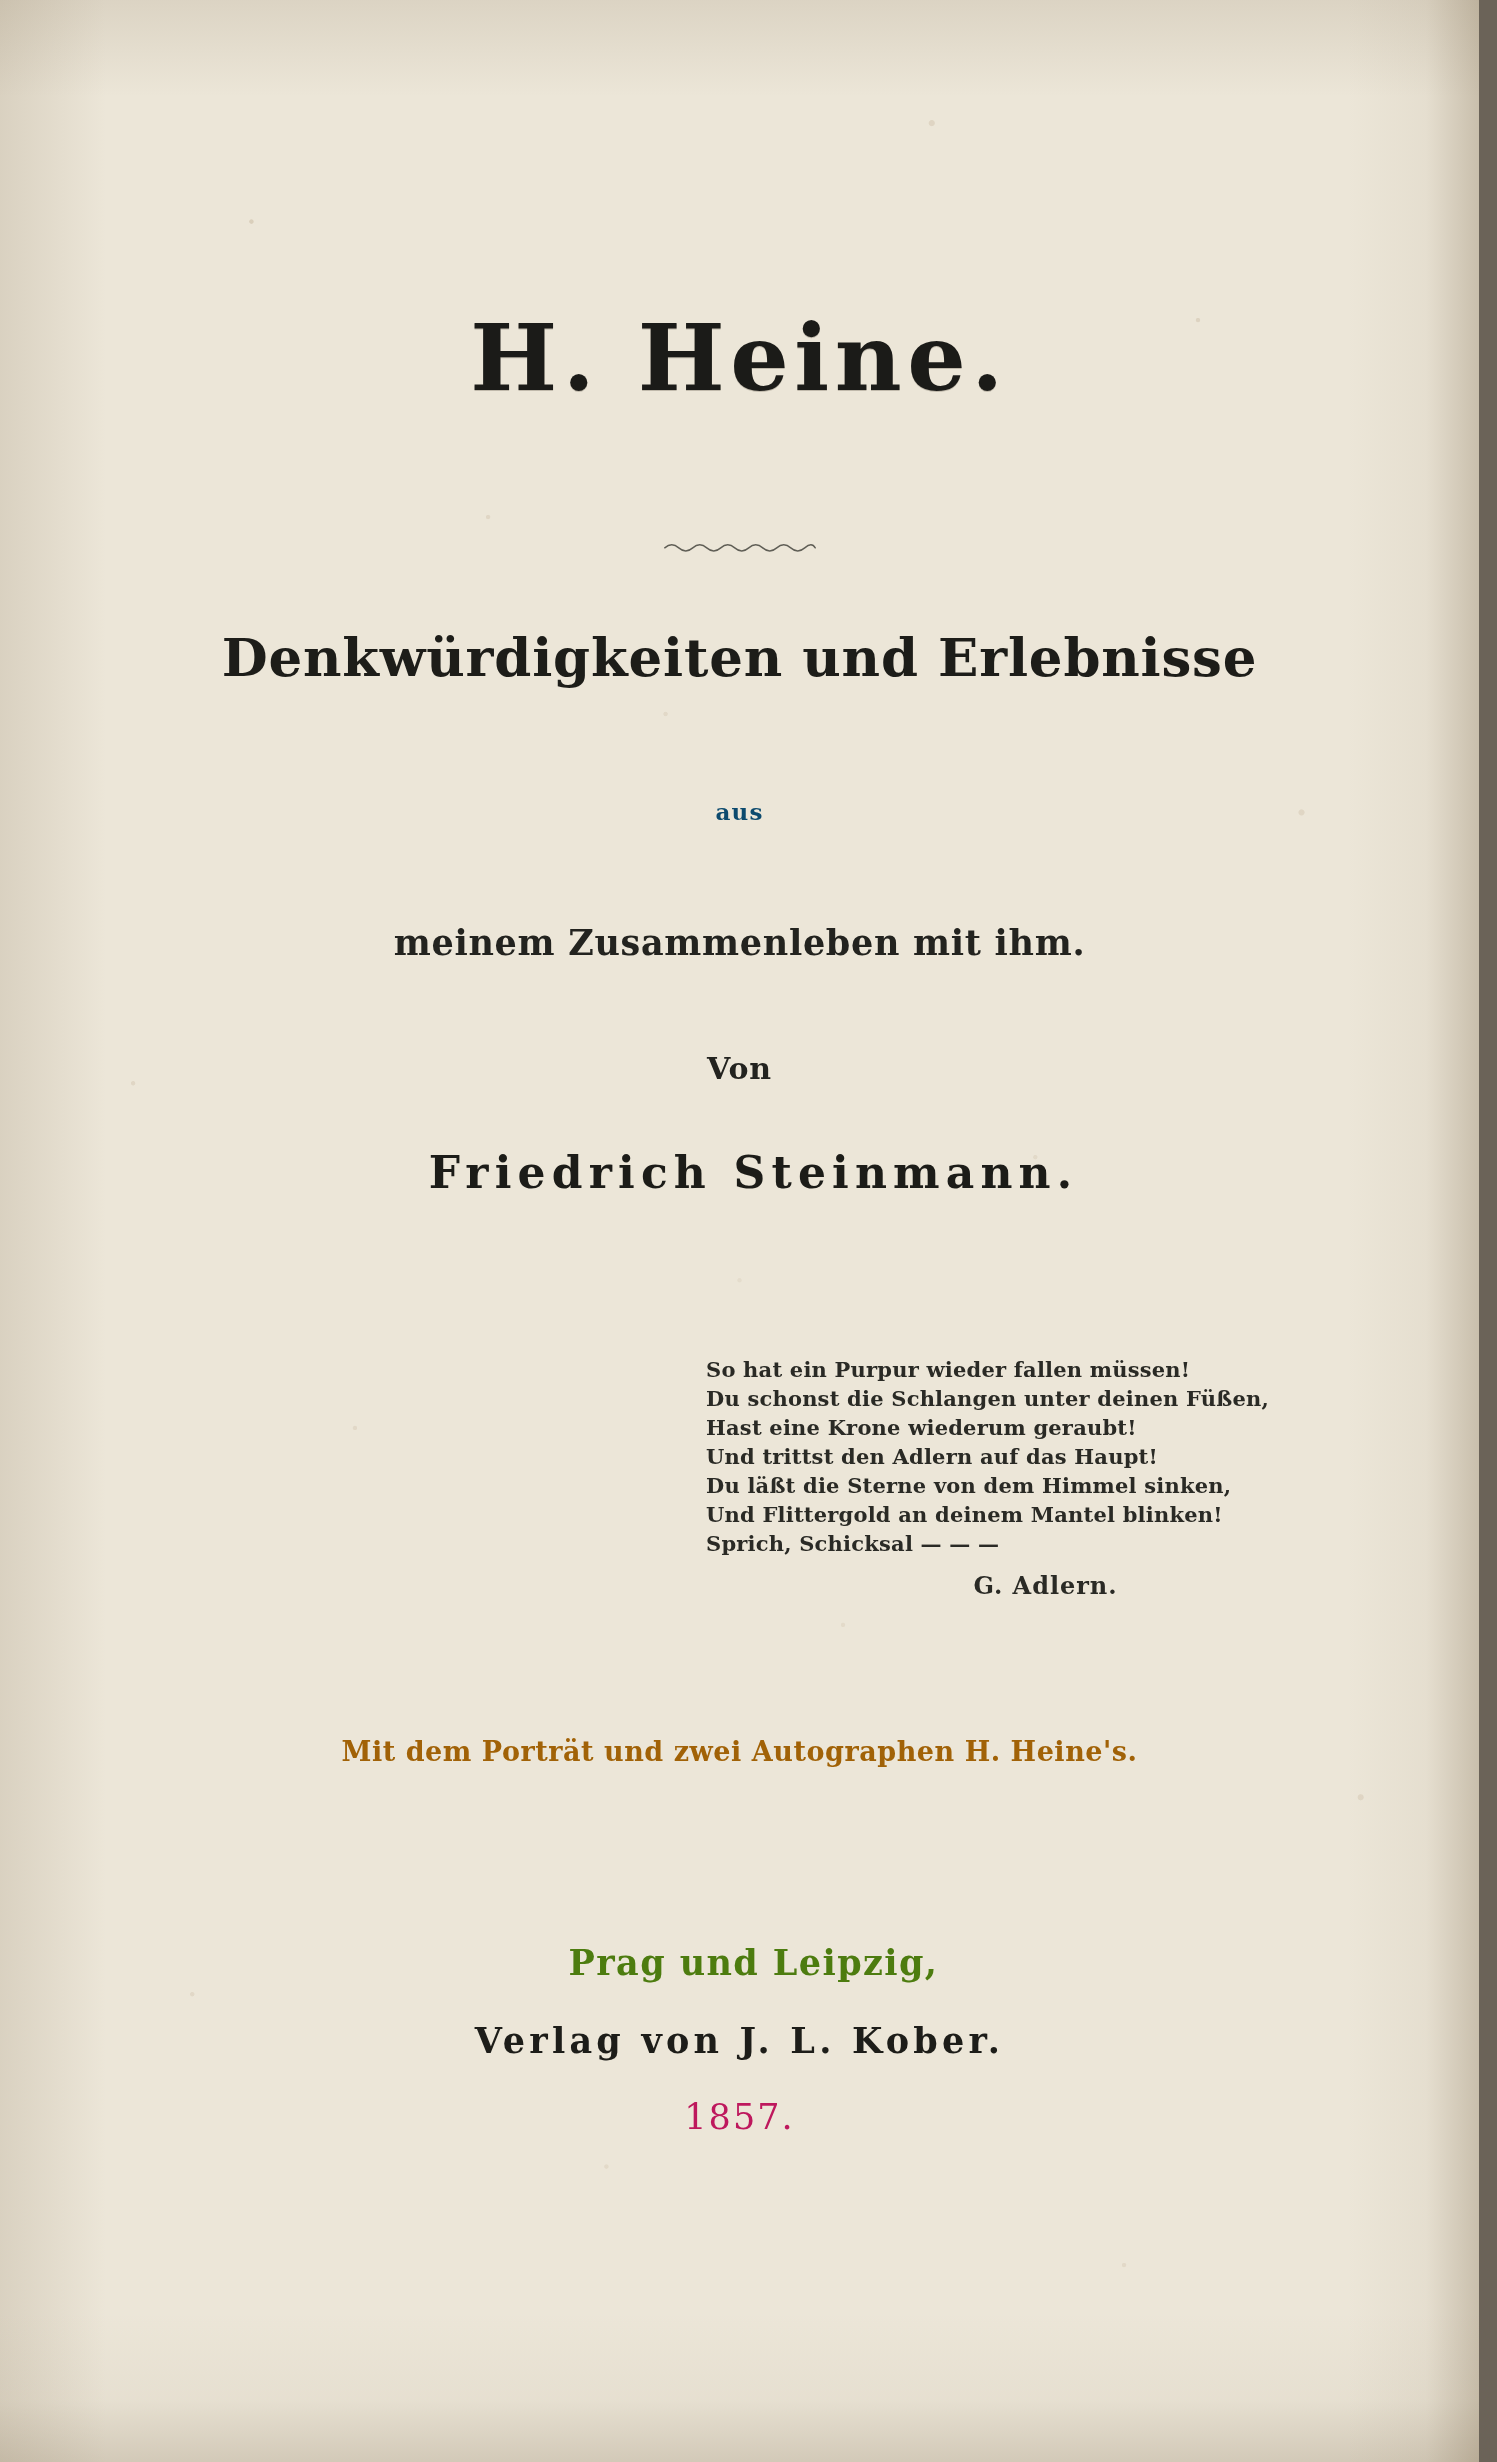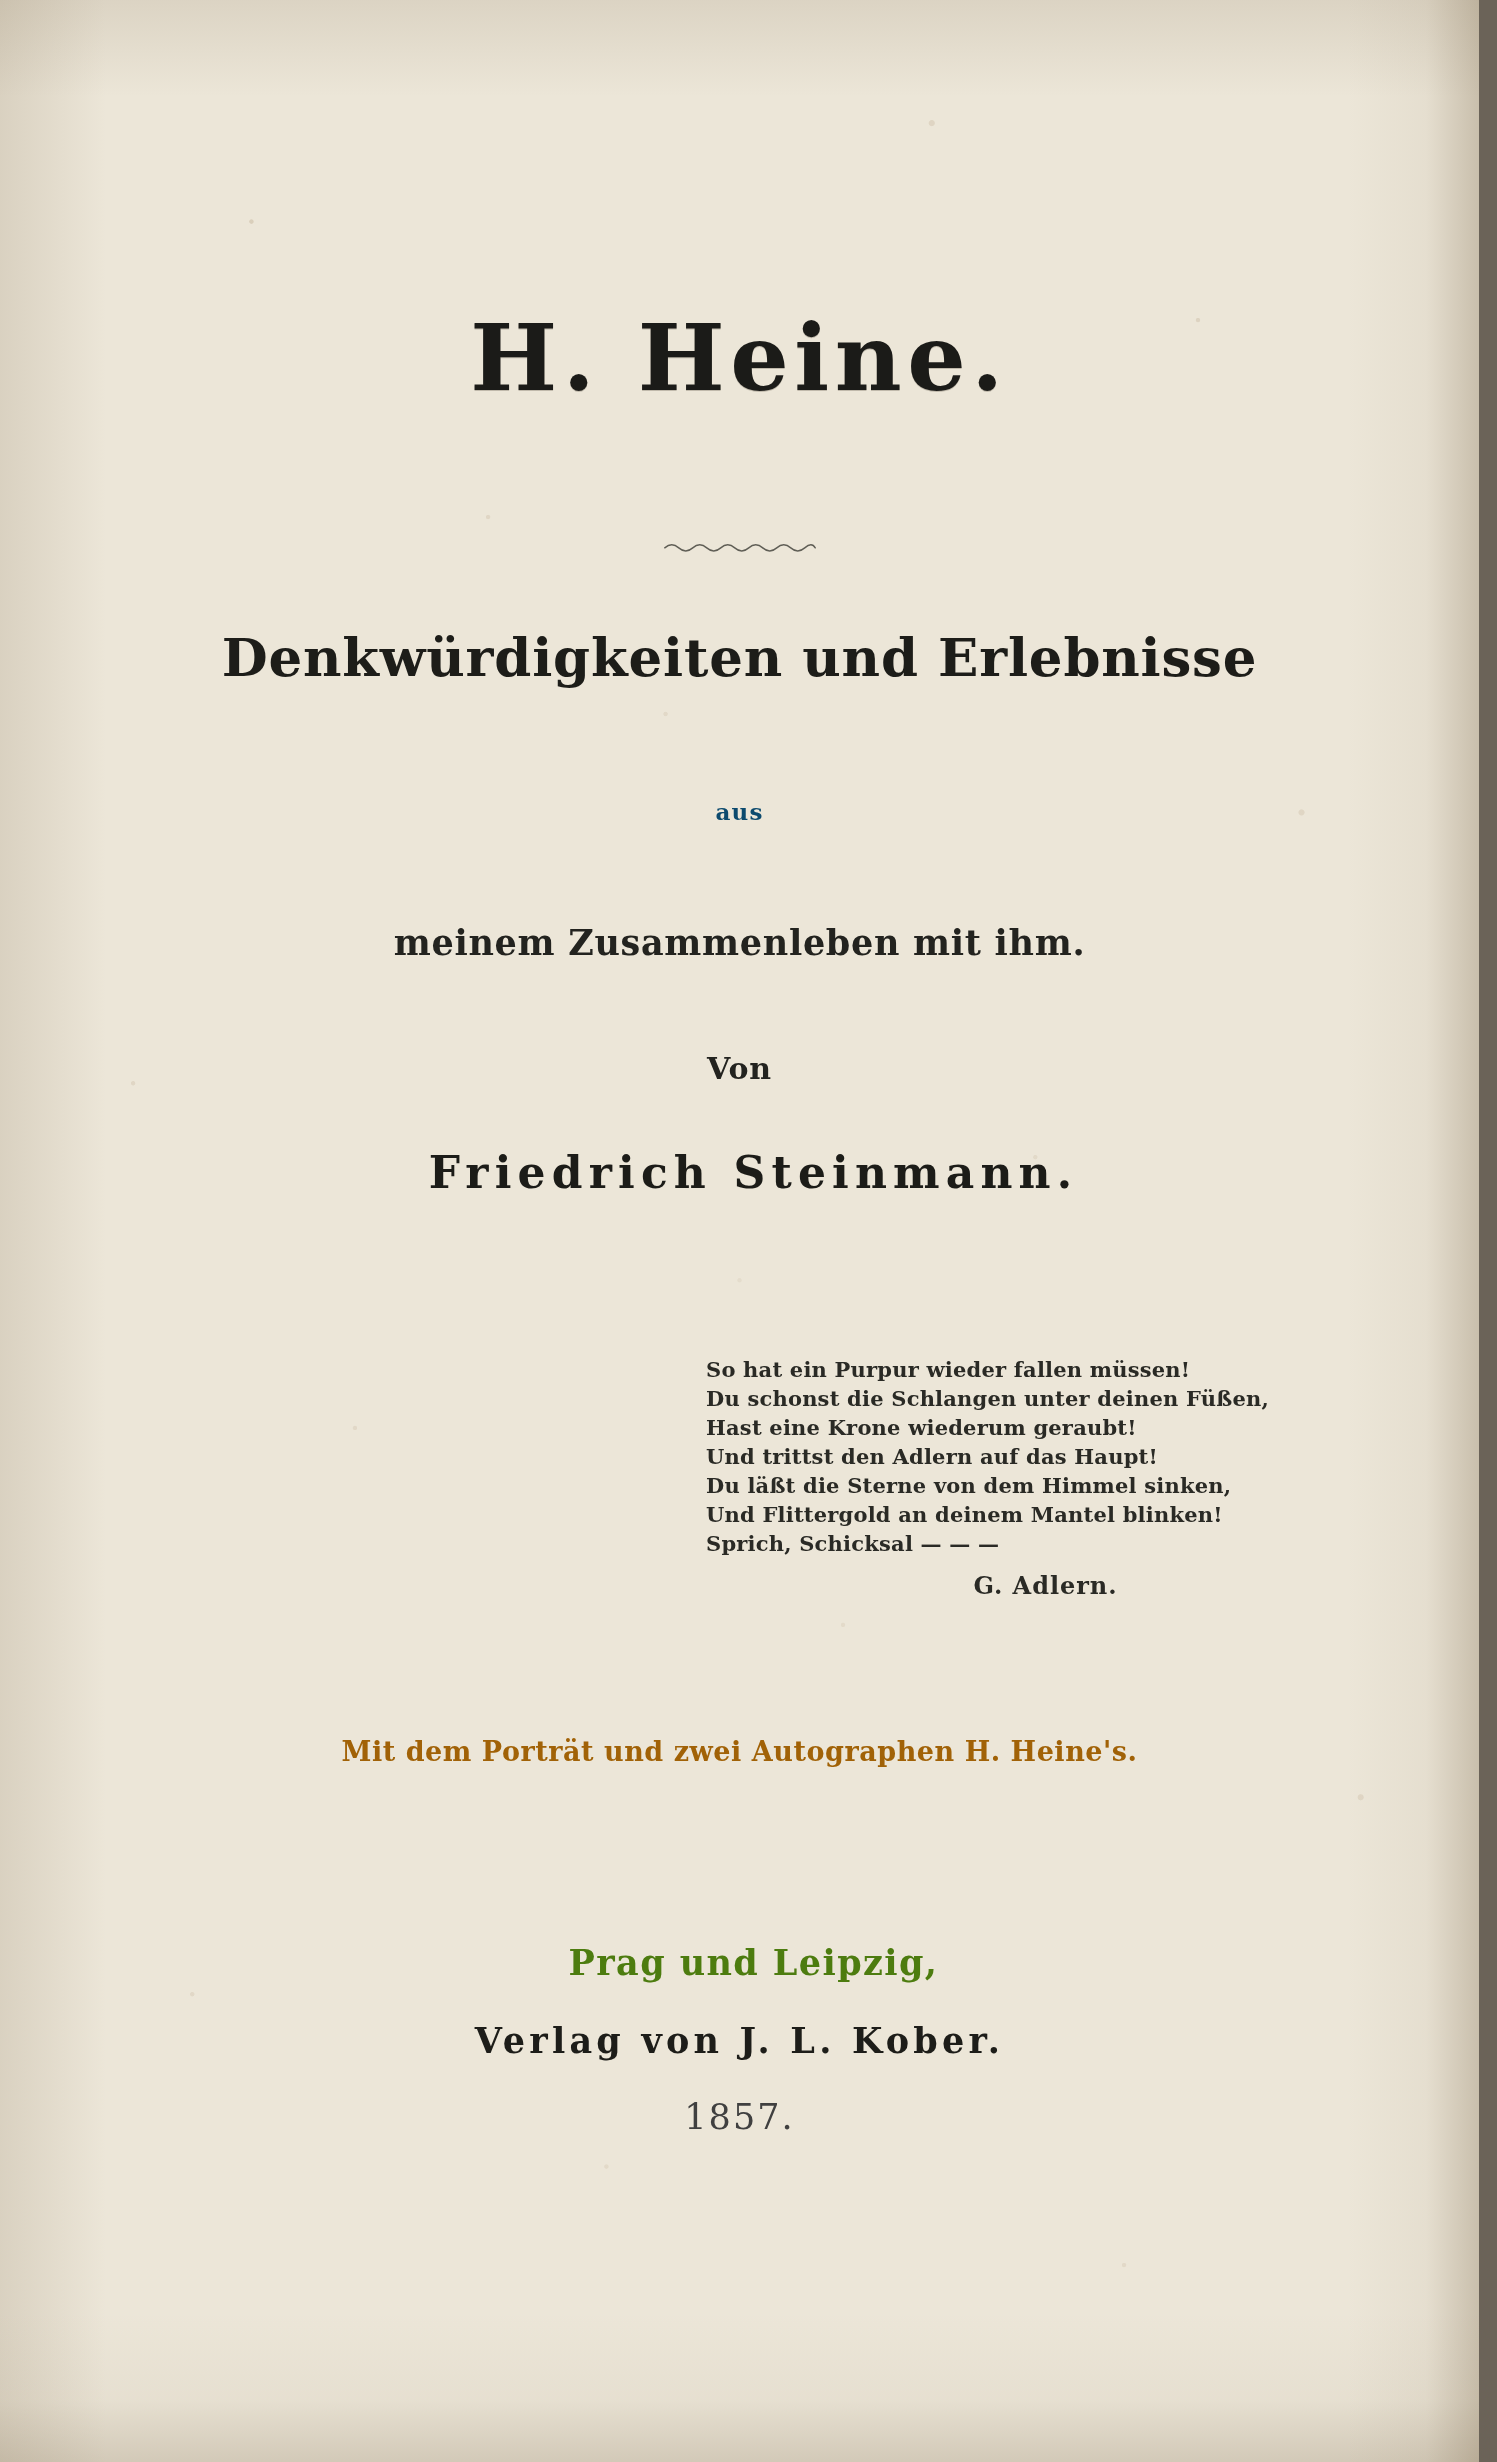"1857." .year { color: #404040 -> #be185d }
